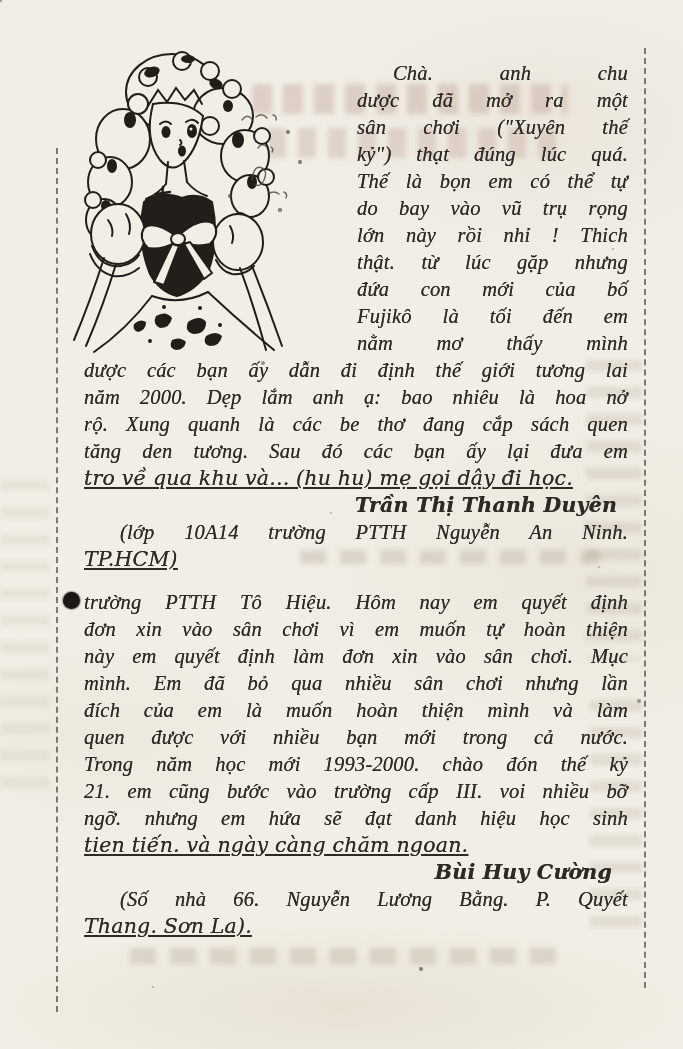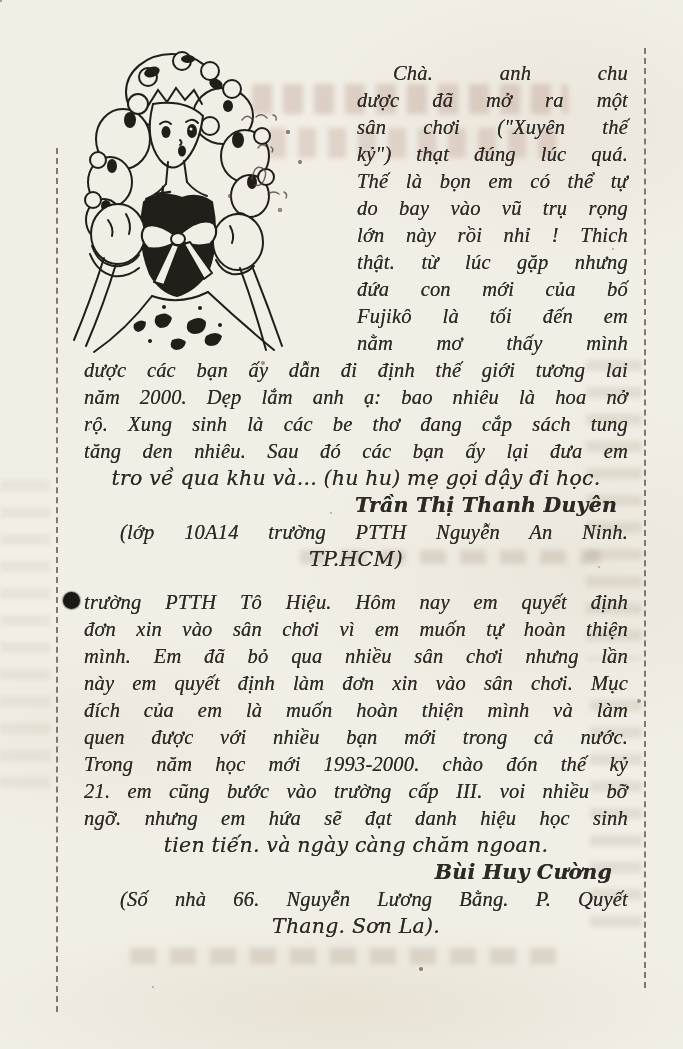"rộ. Xung sinh là các" div.jl { text: sinh là các be thơ đang cắp sách tung -> quanh là các be thơ đang cắp sách quen }
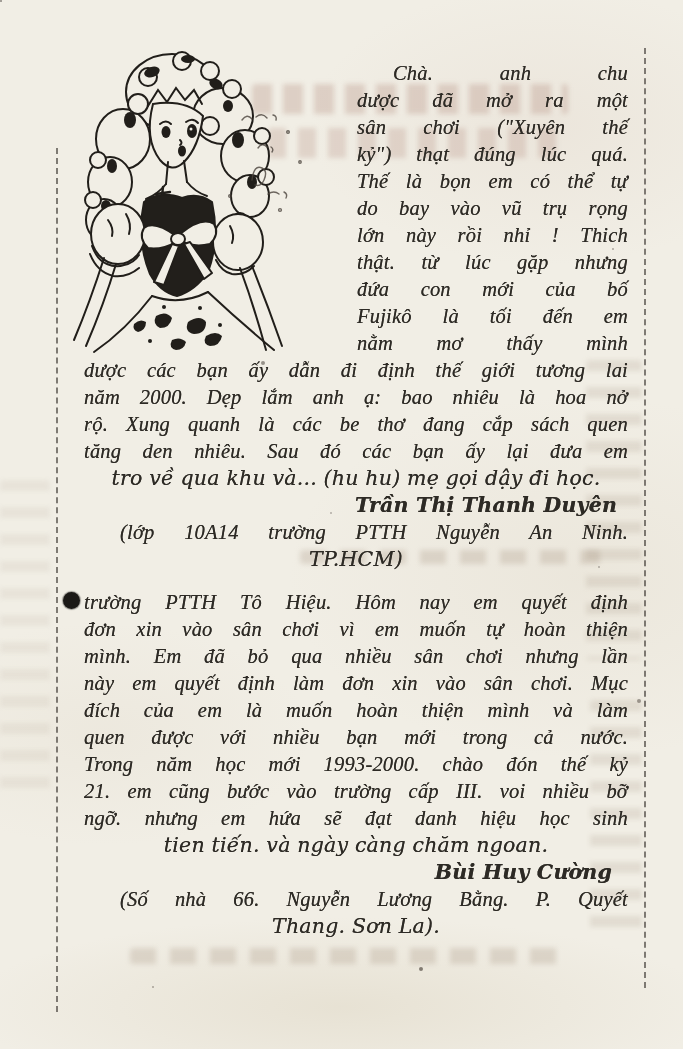"tăng den nhiêu. Sau đó" div.jl { text: nhiêu -> tương }
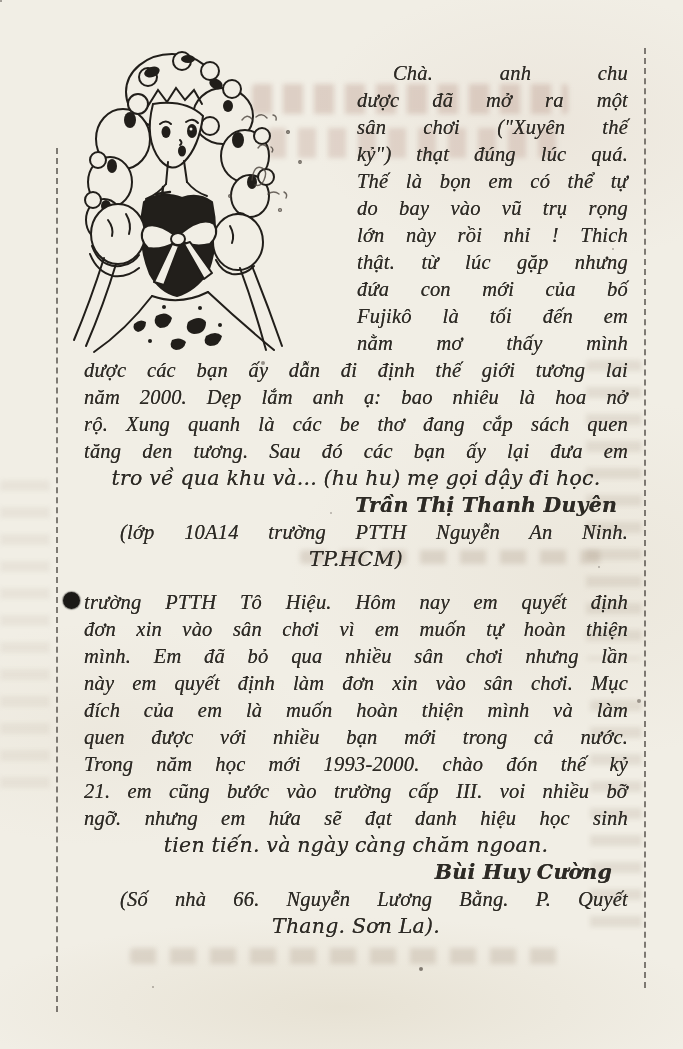"tro về qua khu và..." .nl { text-align: center -> left; text-decoration: none -> underline }
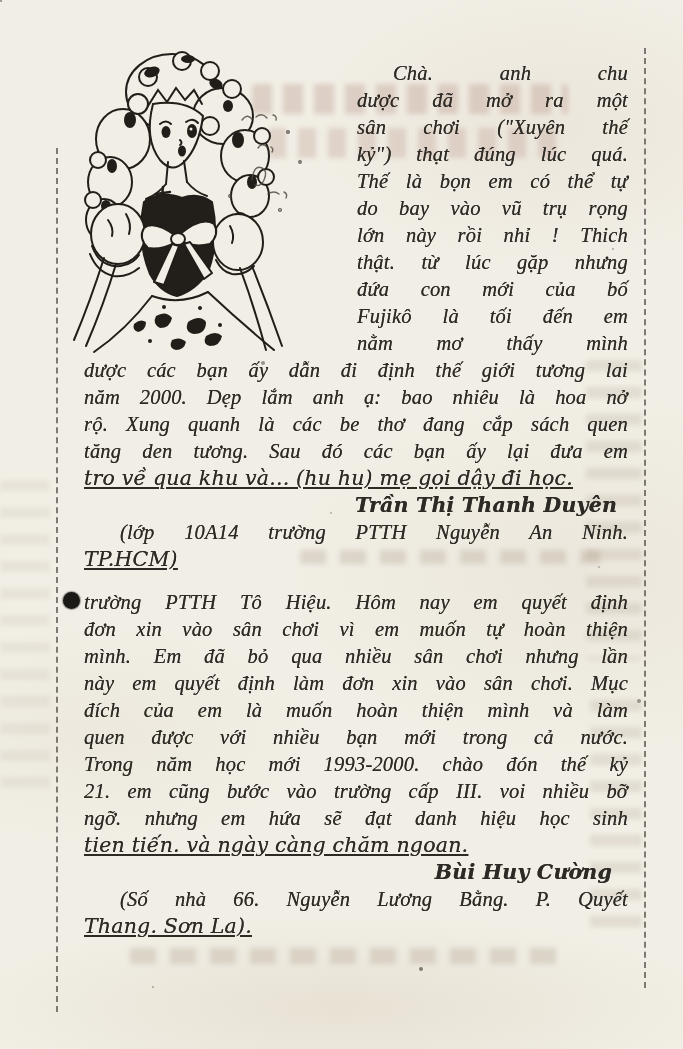"mình. Em đã bỏ qua" div.jl { order: before "này em quyết định làm" -> after "này em quyết định làm" }
